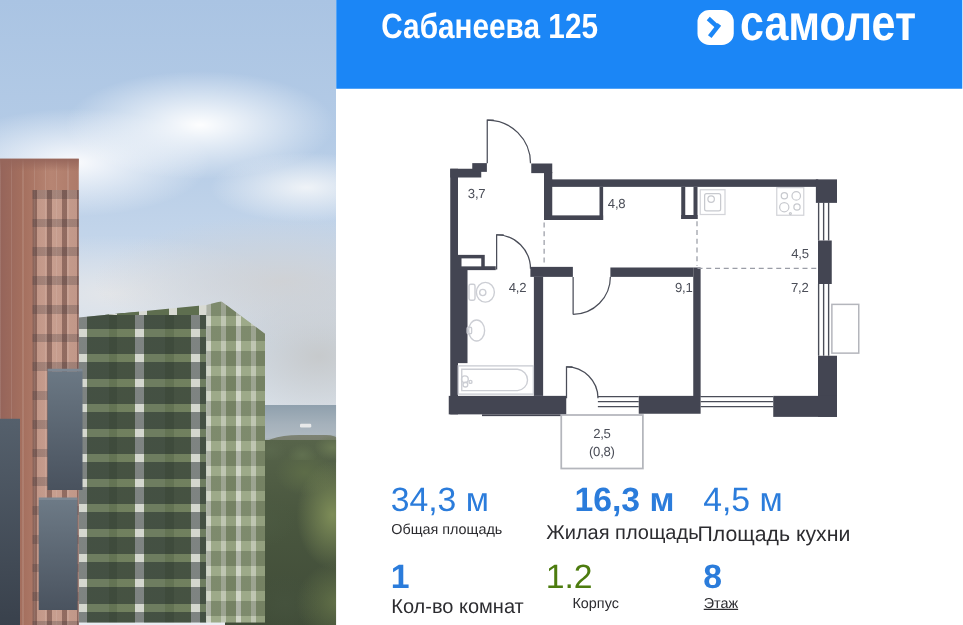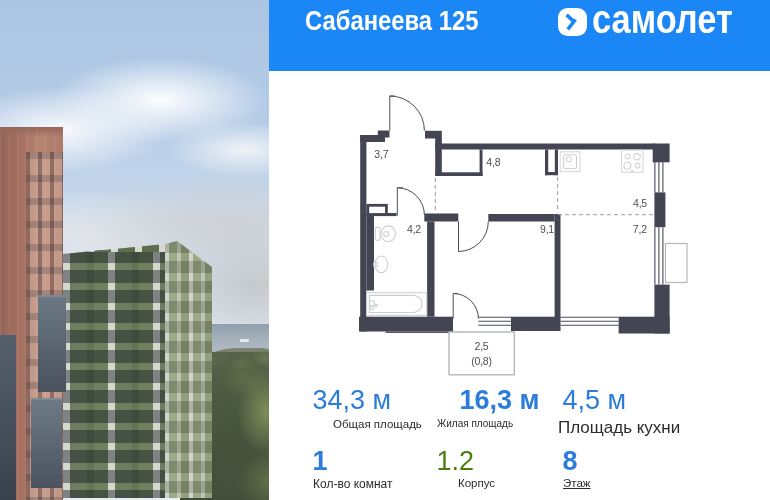"Общая площадь" div.abs { margin-left: 20px -> none }
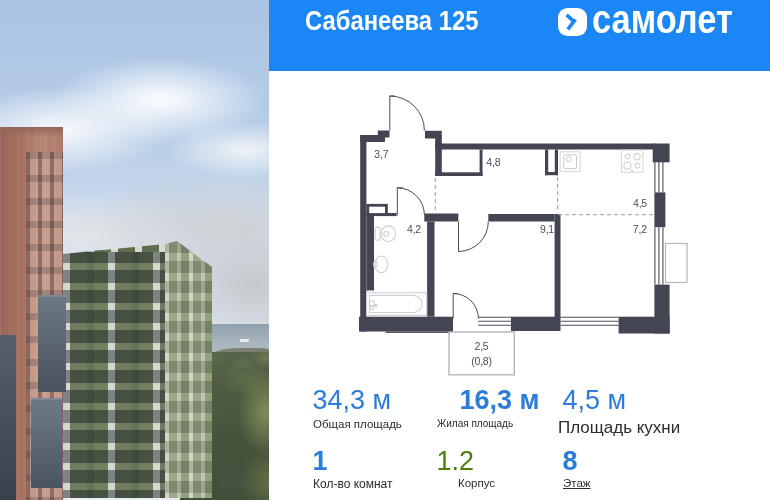"Жилая площадь" div.abs { font-size: 10px -> 16px }
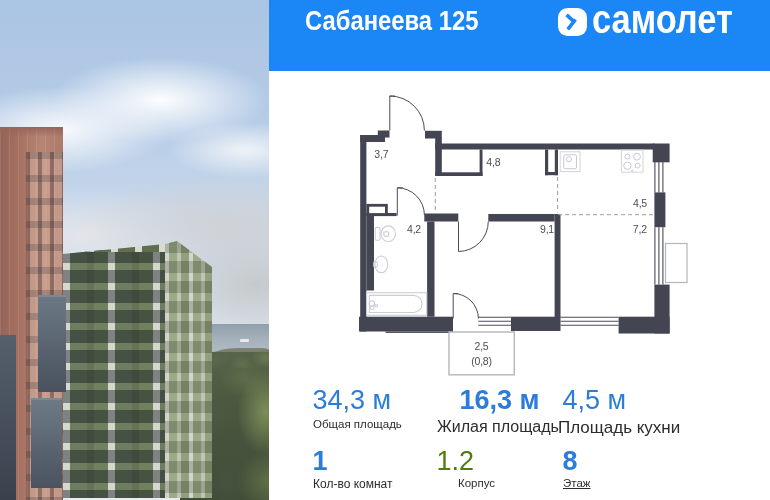"Кол-во комнат" div.abs { font-size: 12px -> 16px }
